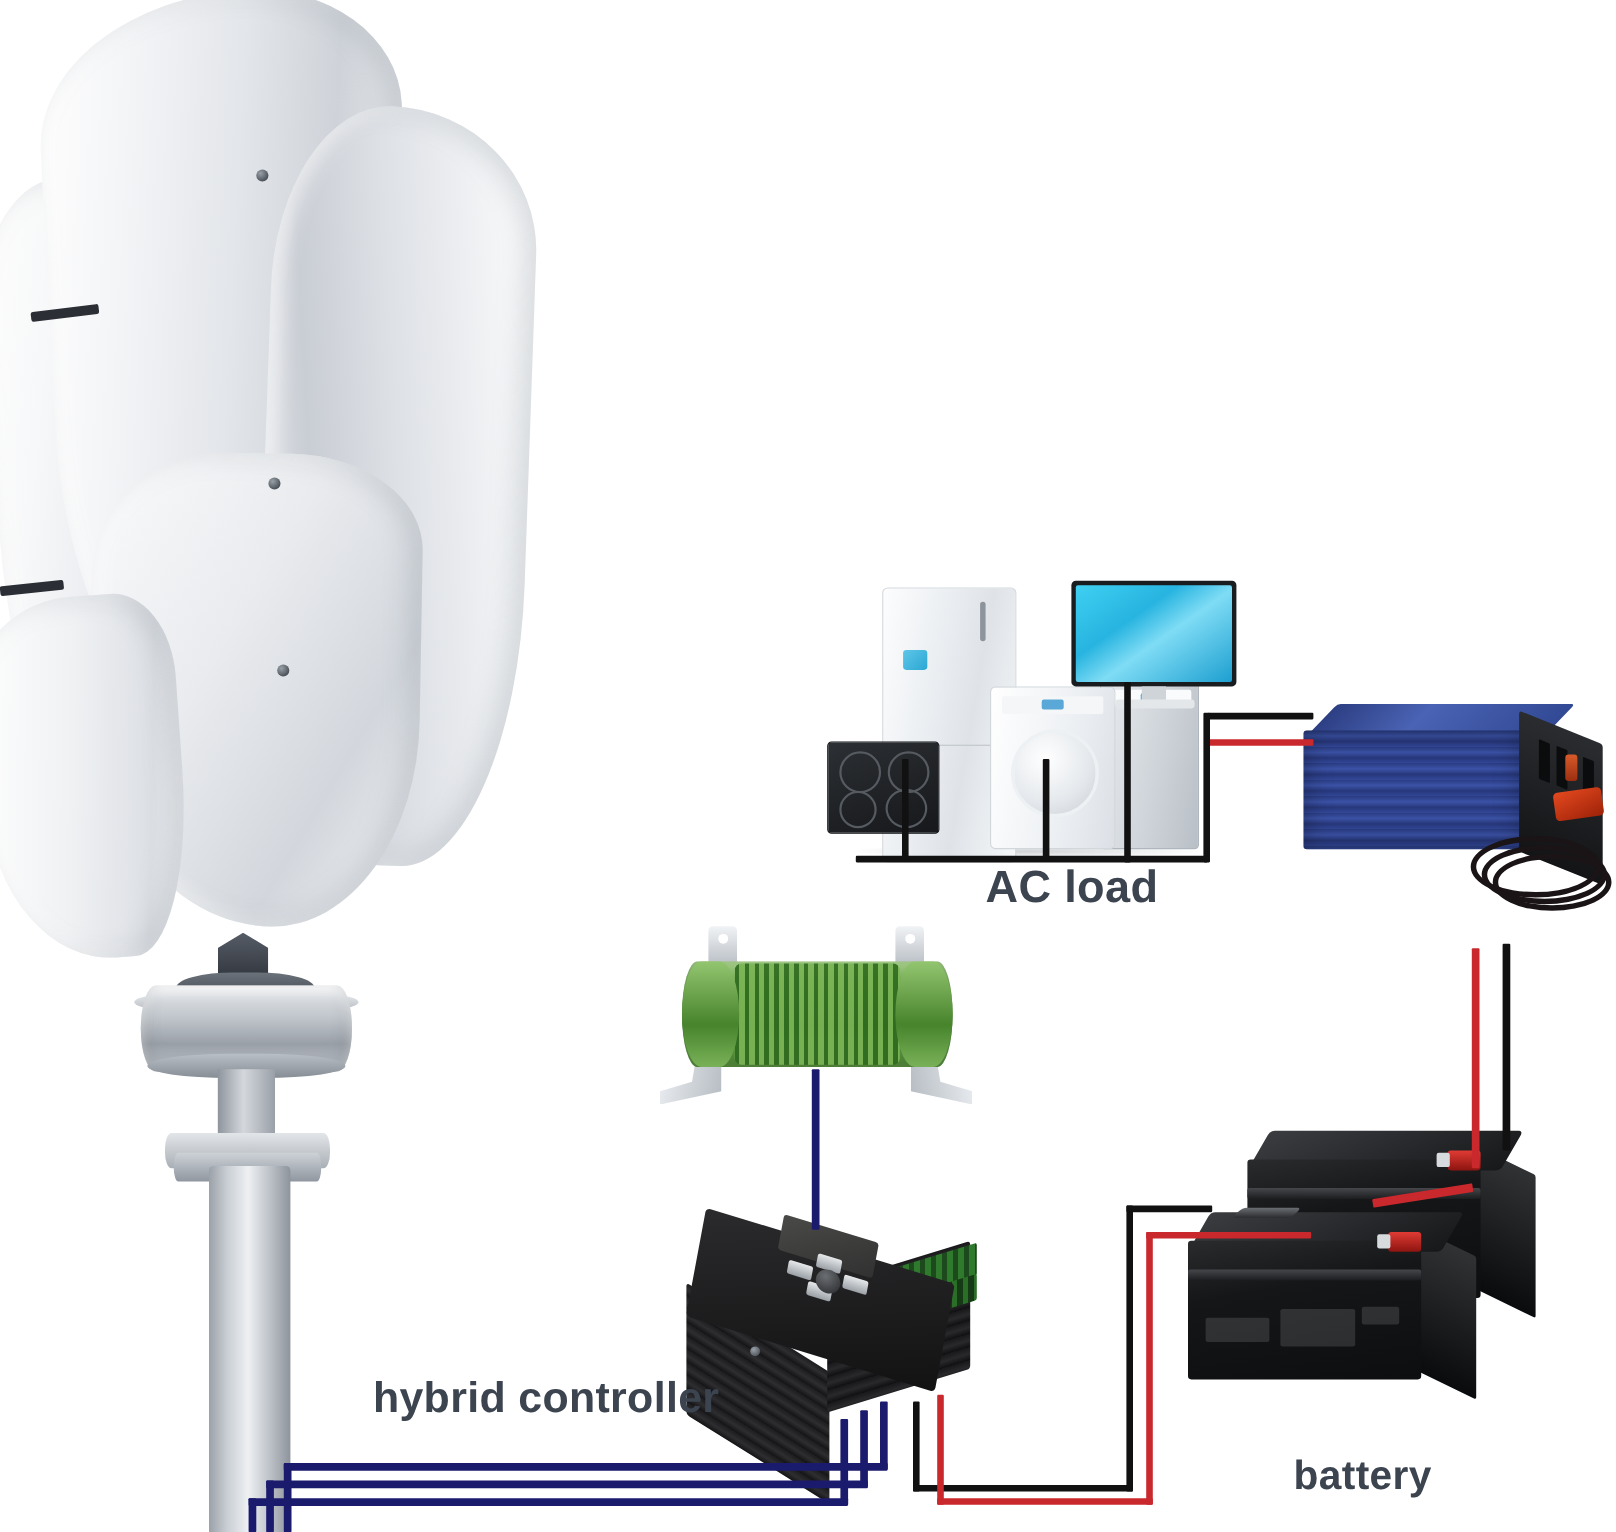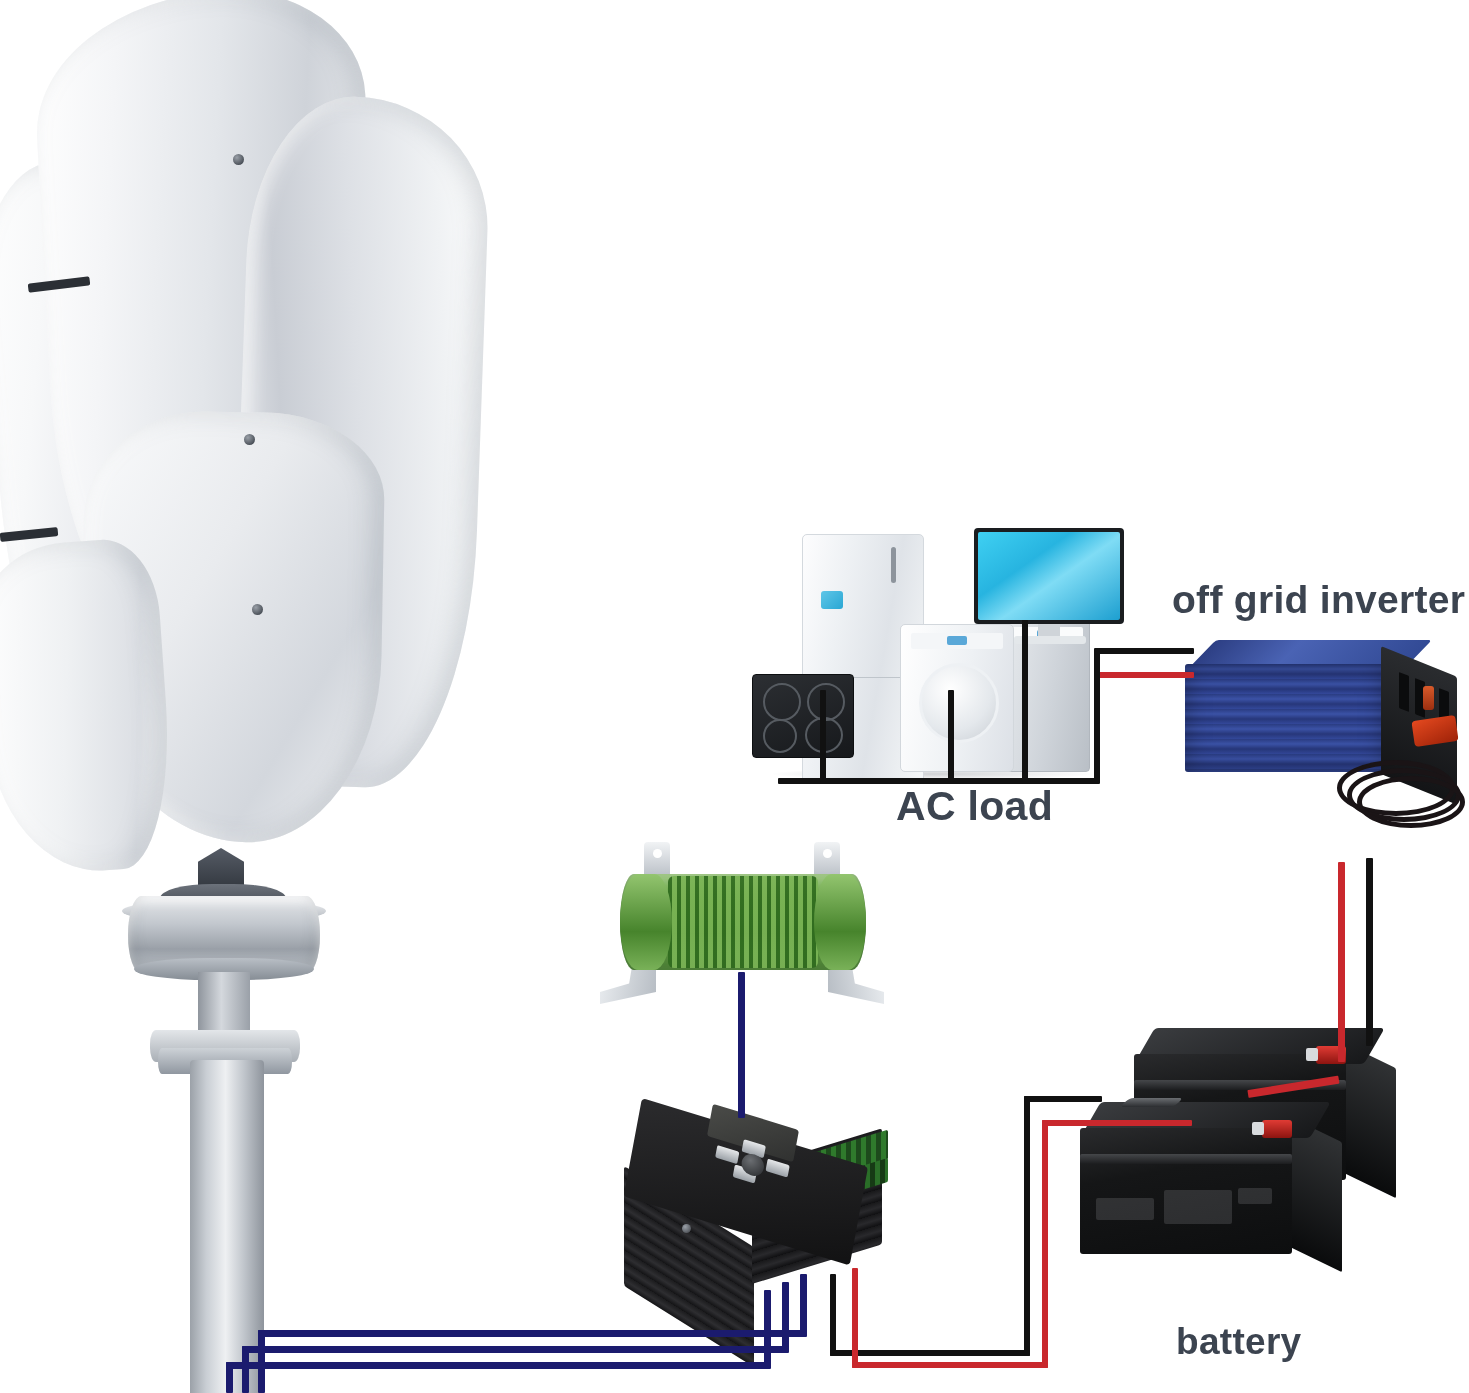"off grid inverter" div.lbl { html: <div>off grid inverter</div> -> none }
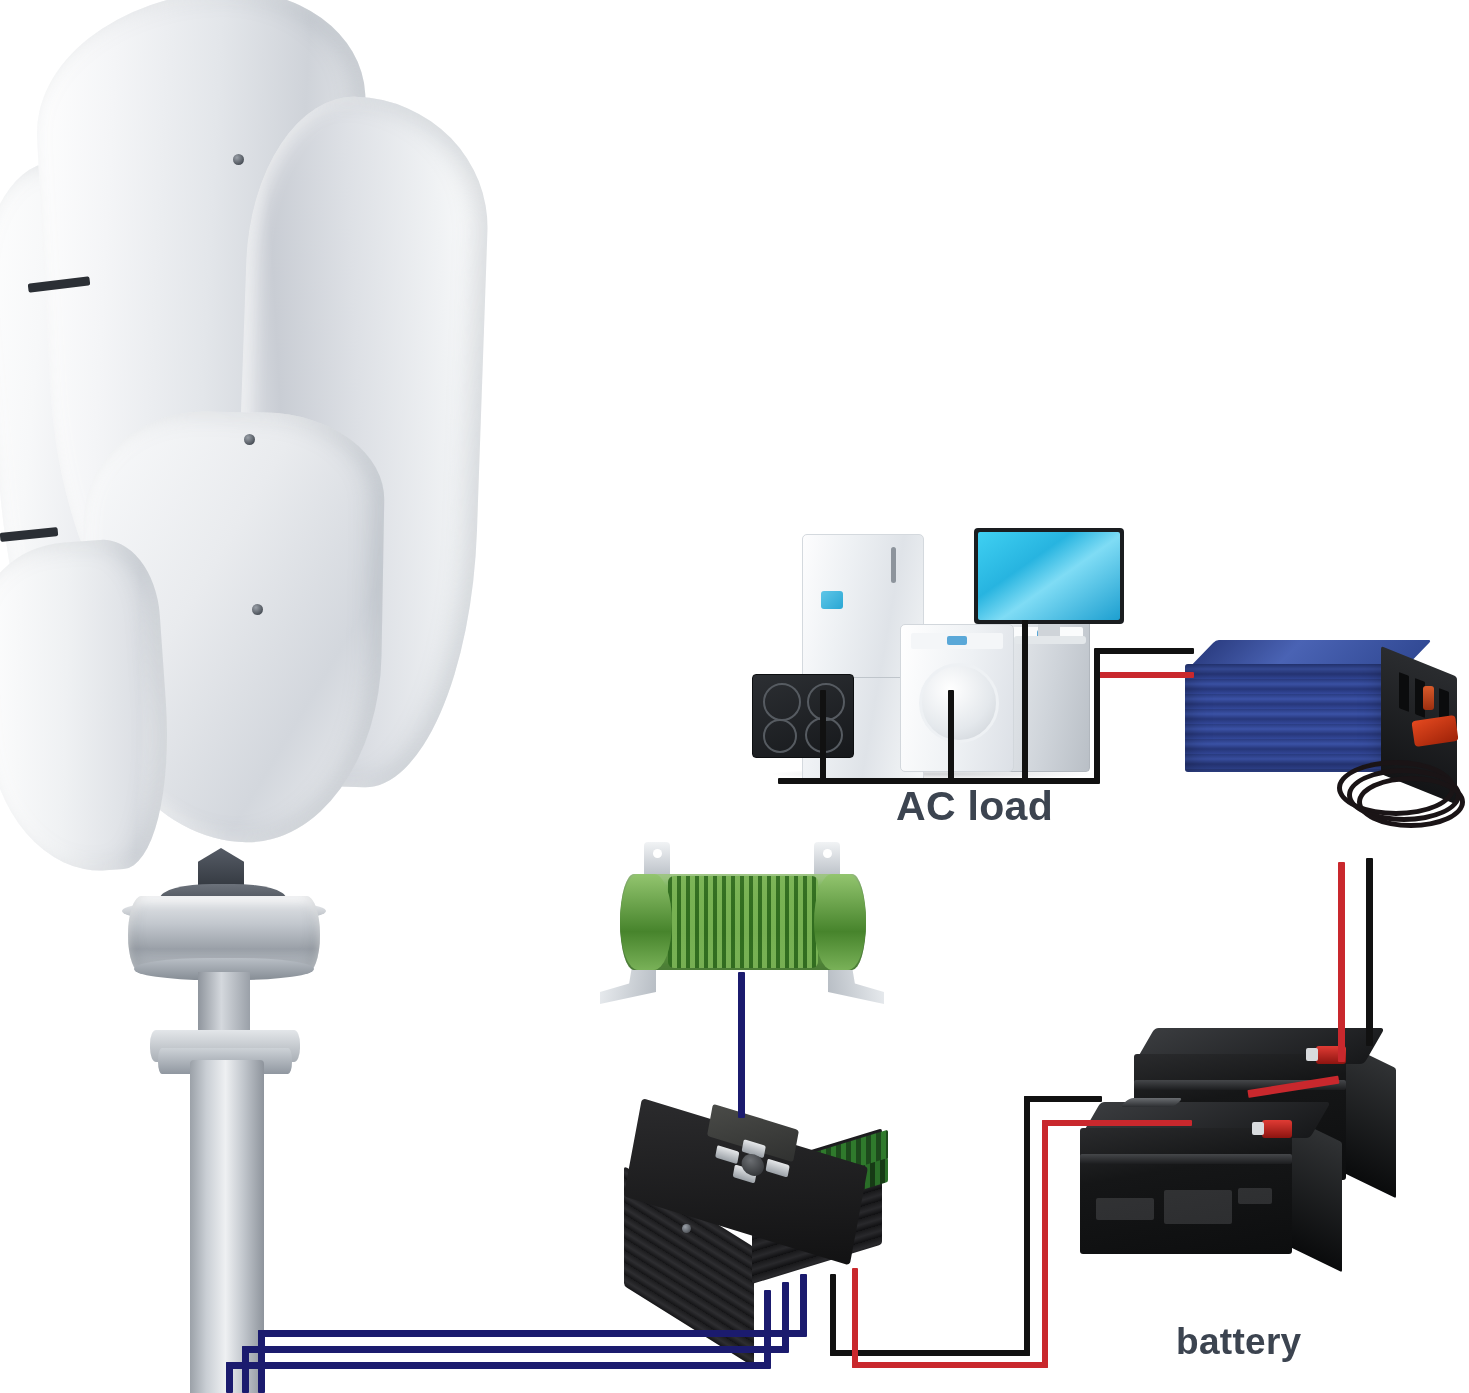"hybrid controller" div.lbl { html: none -> <div>hybrid controller</div> }
